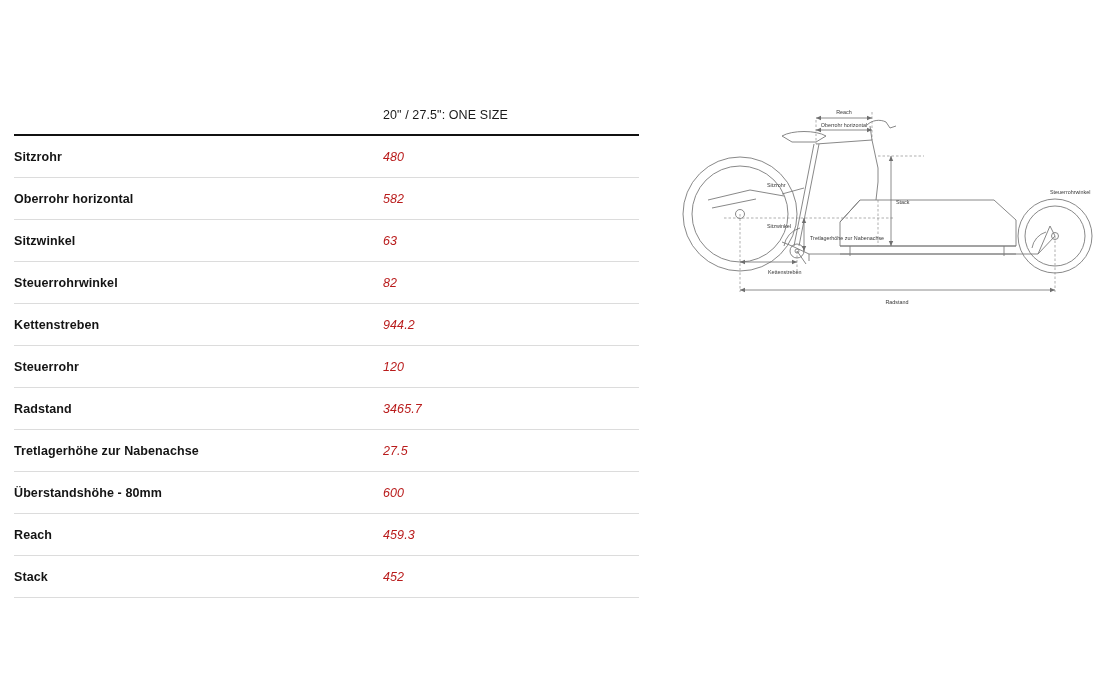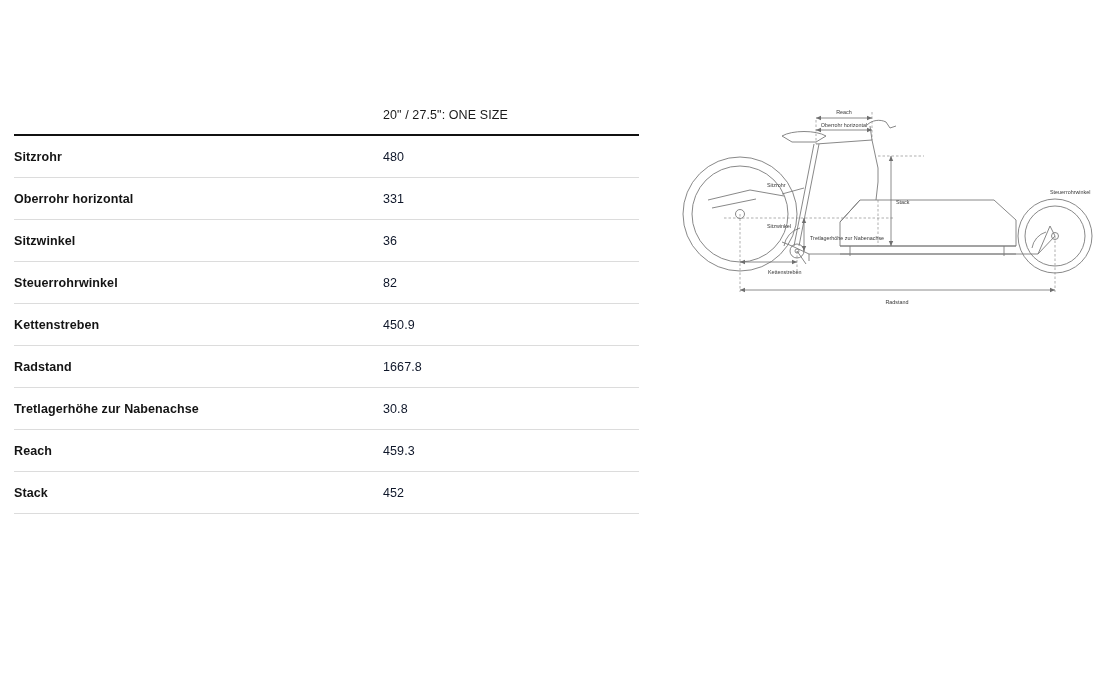"480" td.value { color: #0f172a -> #b91c1c; font-style: none -> italic }
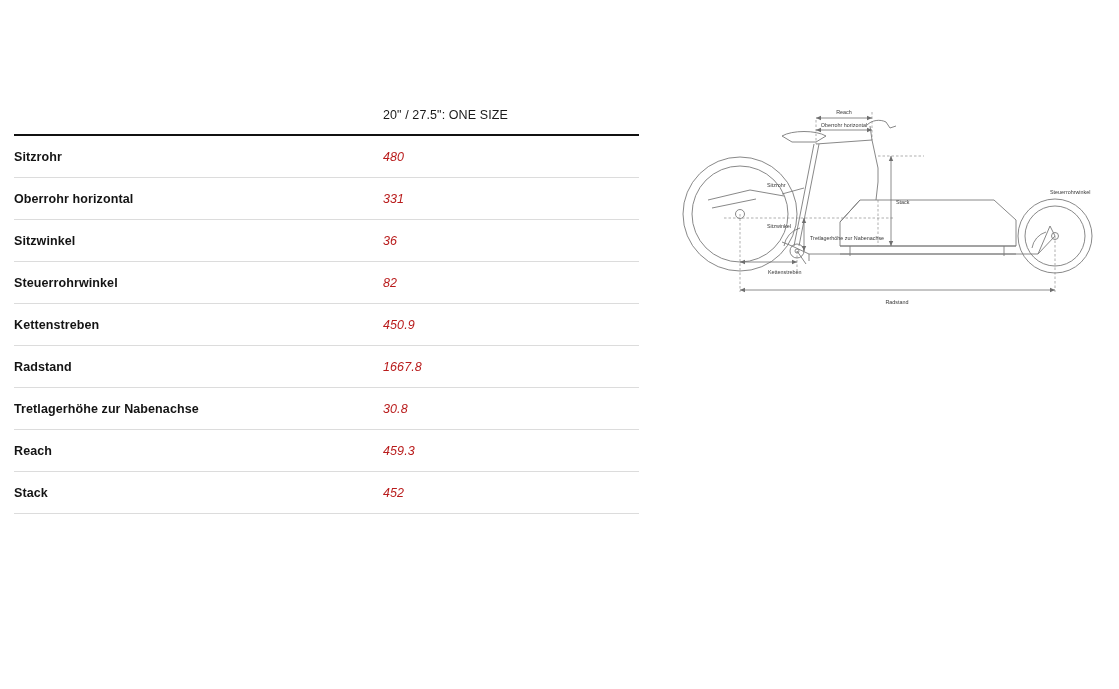"331" td.value { text: 331 -> 582 }
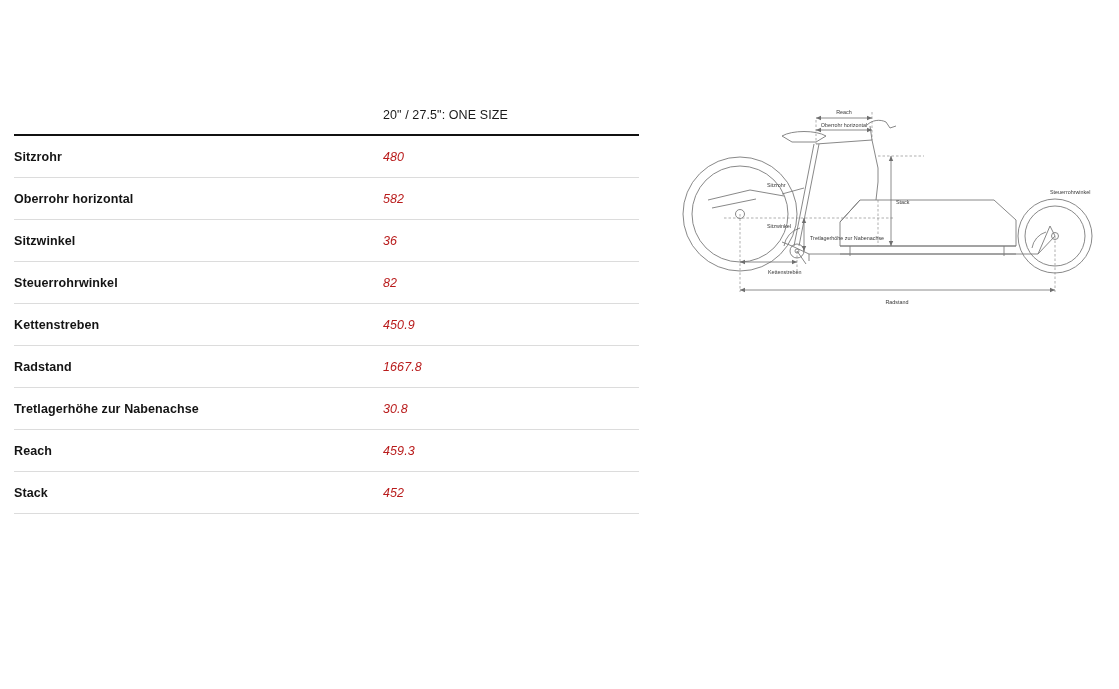"36" td.value { text: 36 -> 63 }
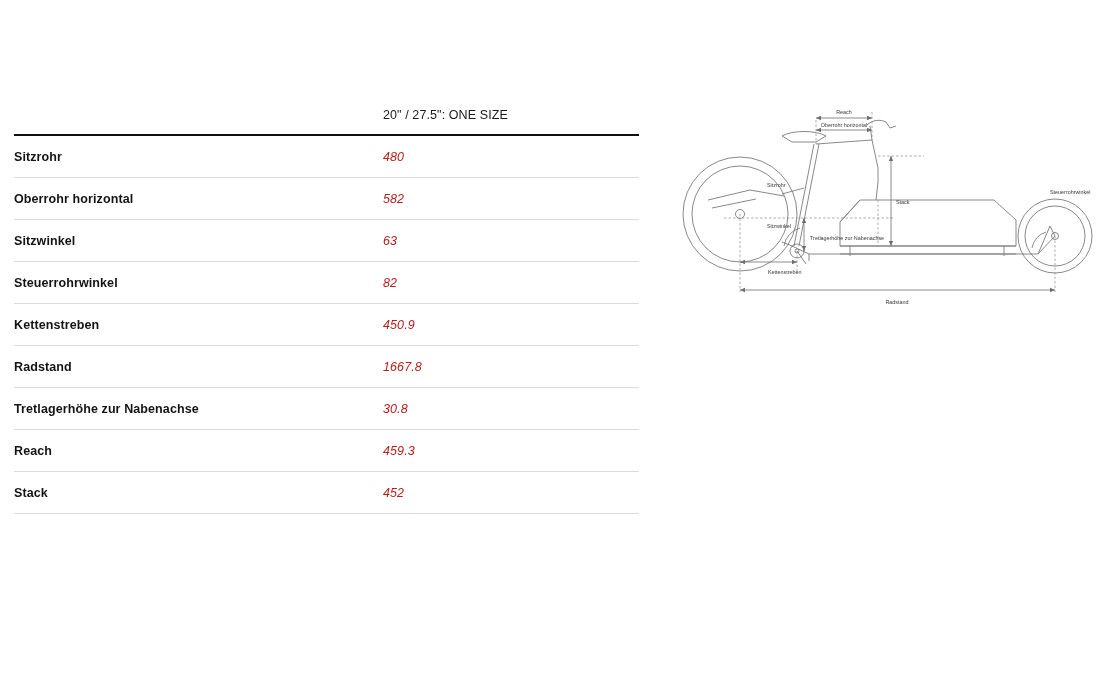"450.9" td.value { text: 450.9 -> 944.2 }
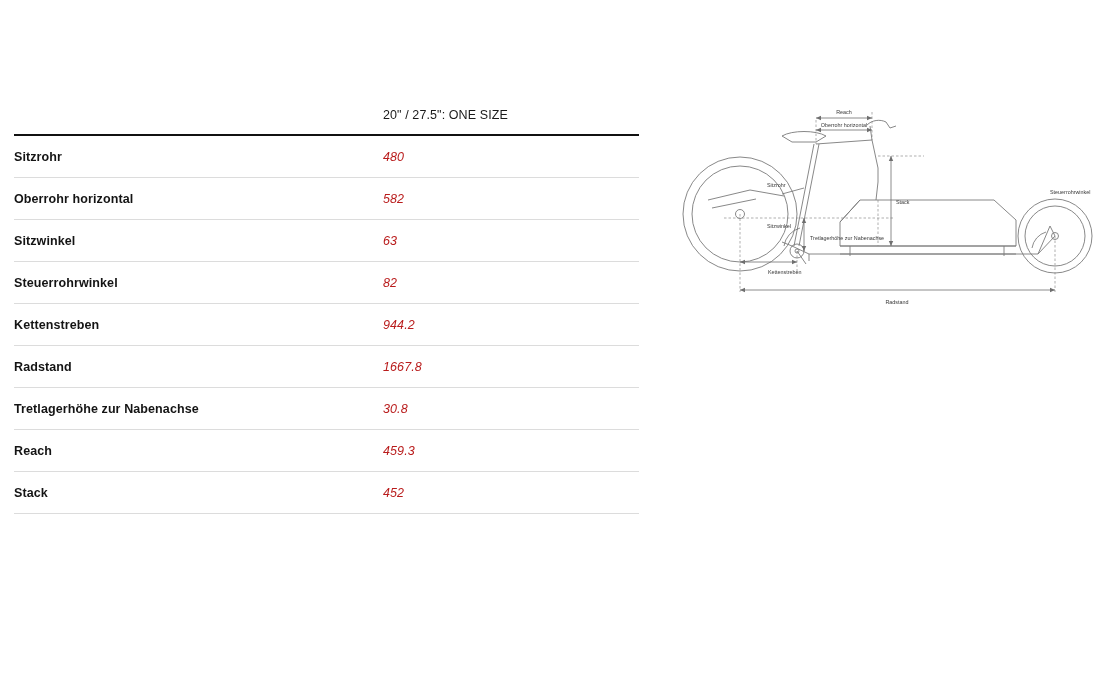"Steuerrohr" tr { html: none -> <tr> <td>Steuerrohr</td> <td>120</td> </tr> }
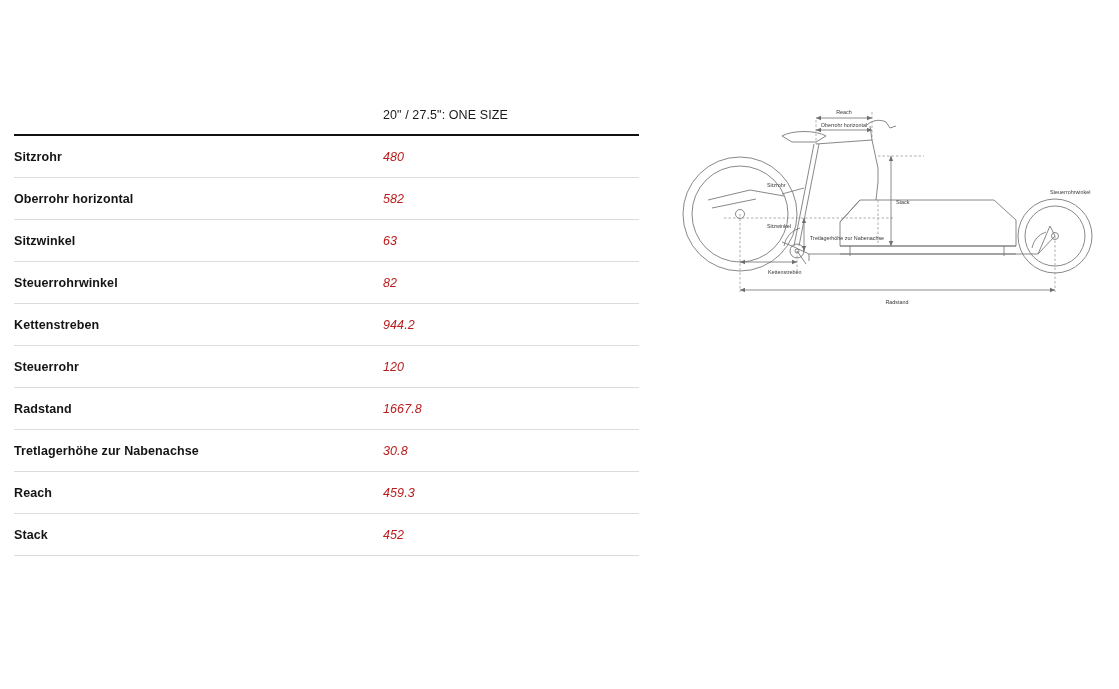"1667.8" td.value { text: 1667.8 -> 3465.7 }
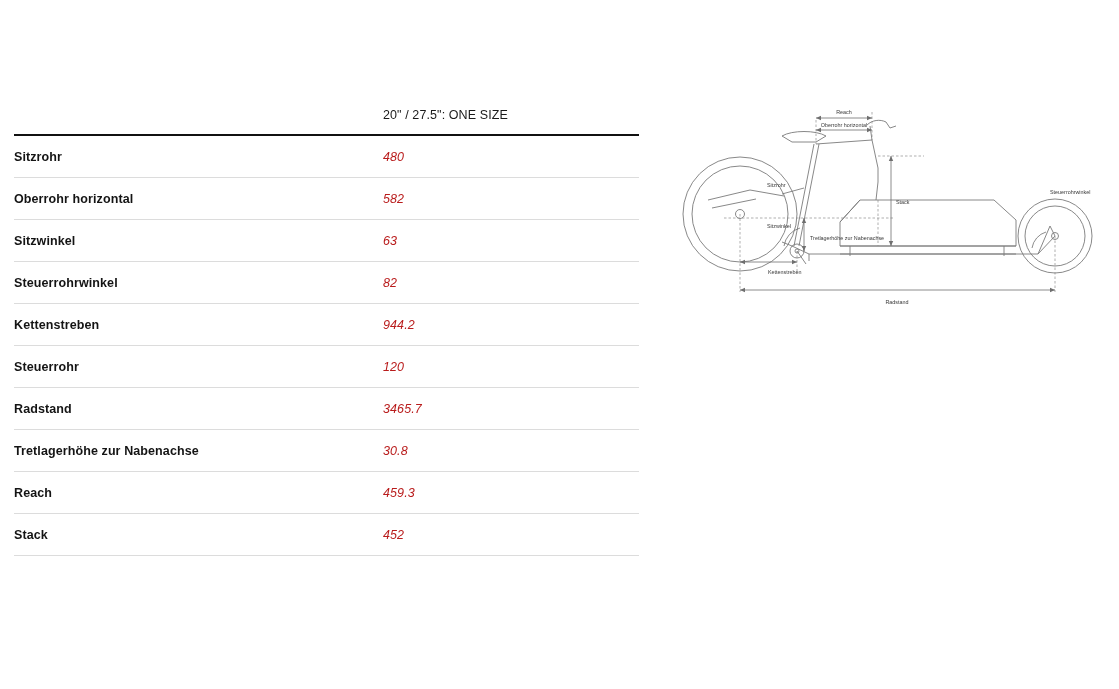"30.8" td.value { text: 30.8 -> 27.5 }
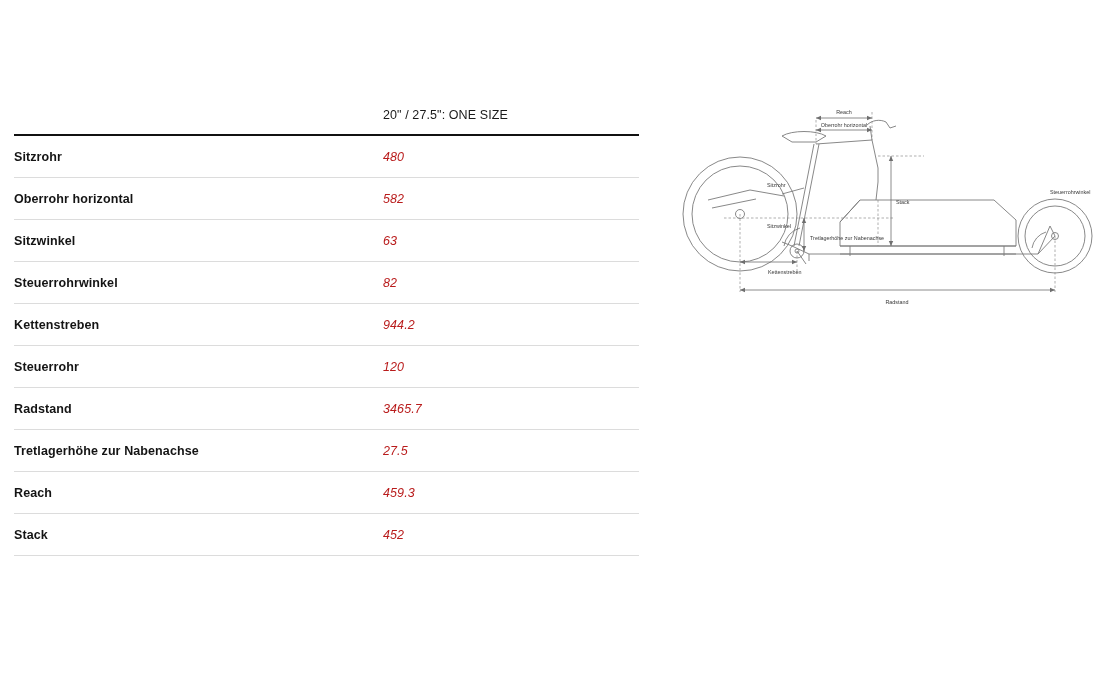"Überstandshöhe - 80mm" tr { html: none -> <tr> <td>Überstandshöhe - 80mm</td> <td>600</td> </tr> }
